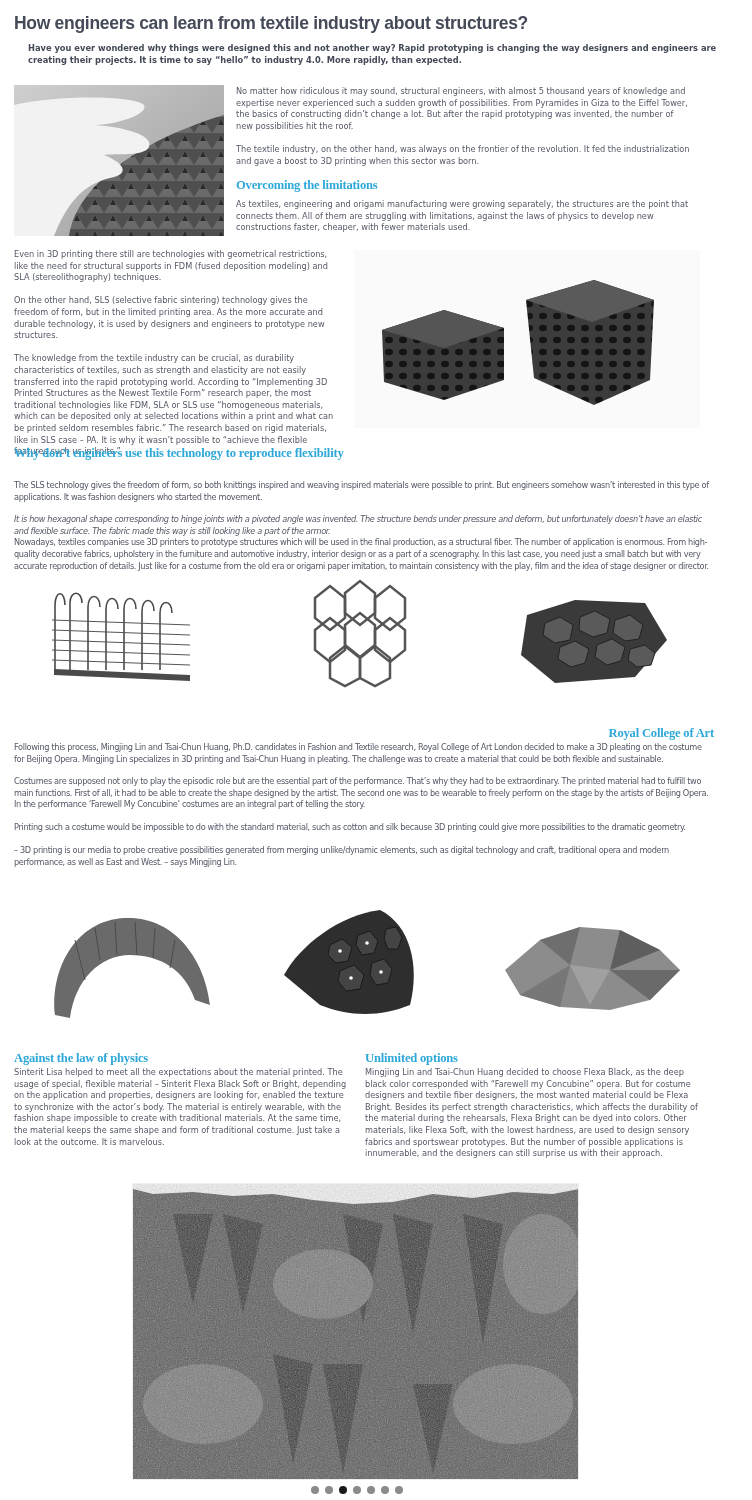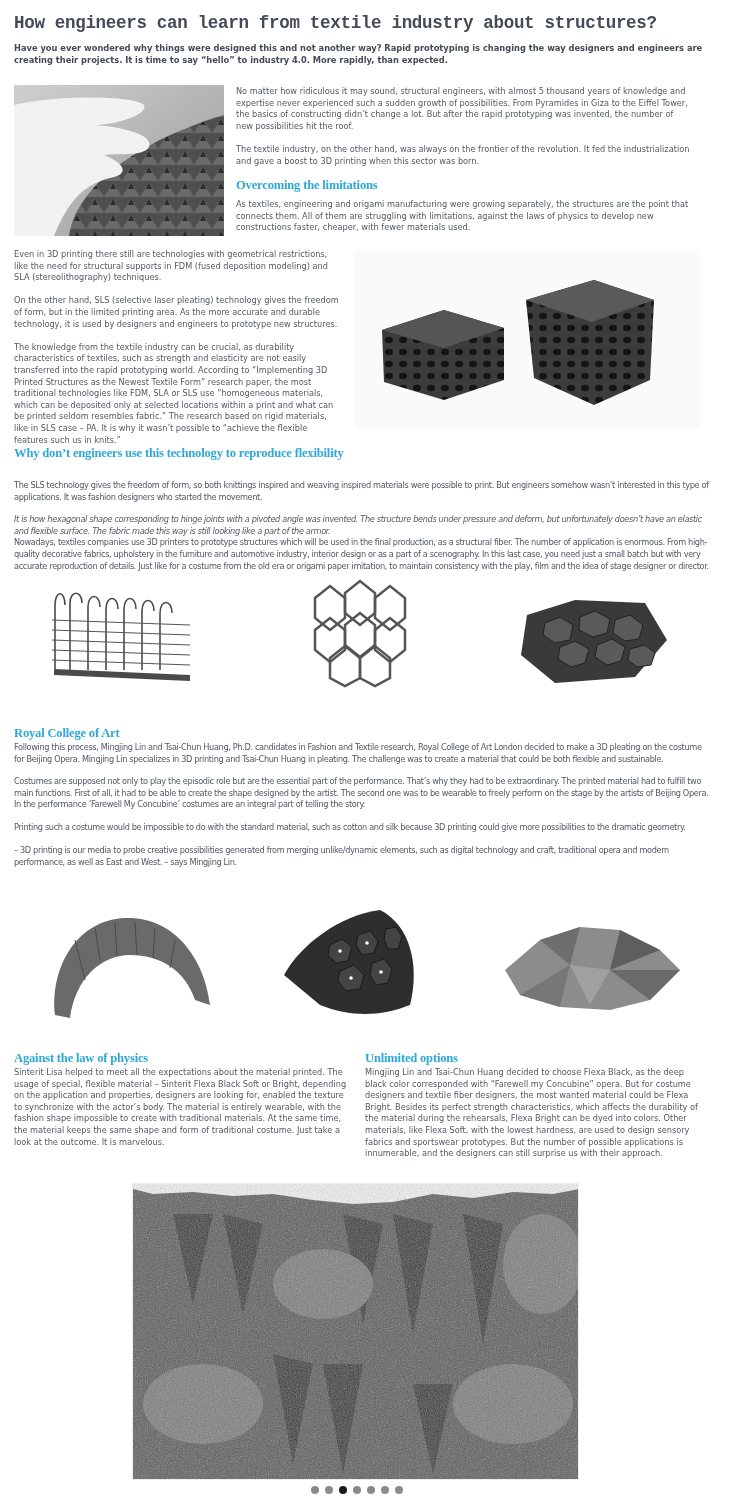"How engineers can learn from" h1.title { font-family: Liberation Mono, monospace -> Liberation Sans, sans-serif }
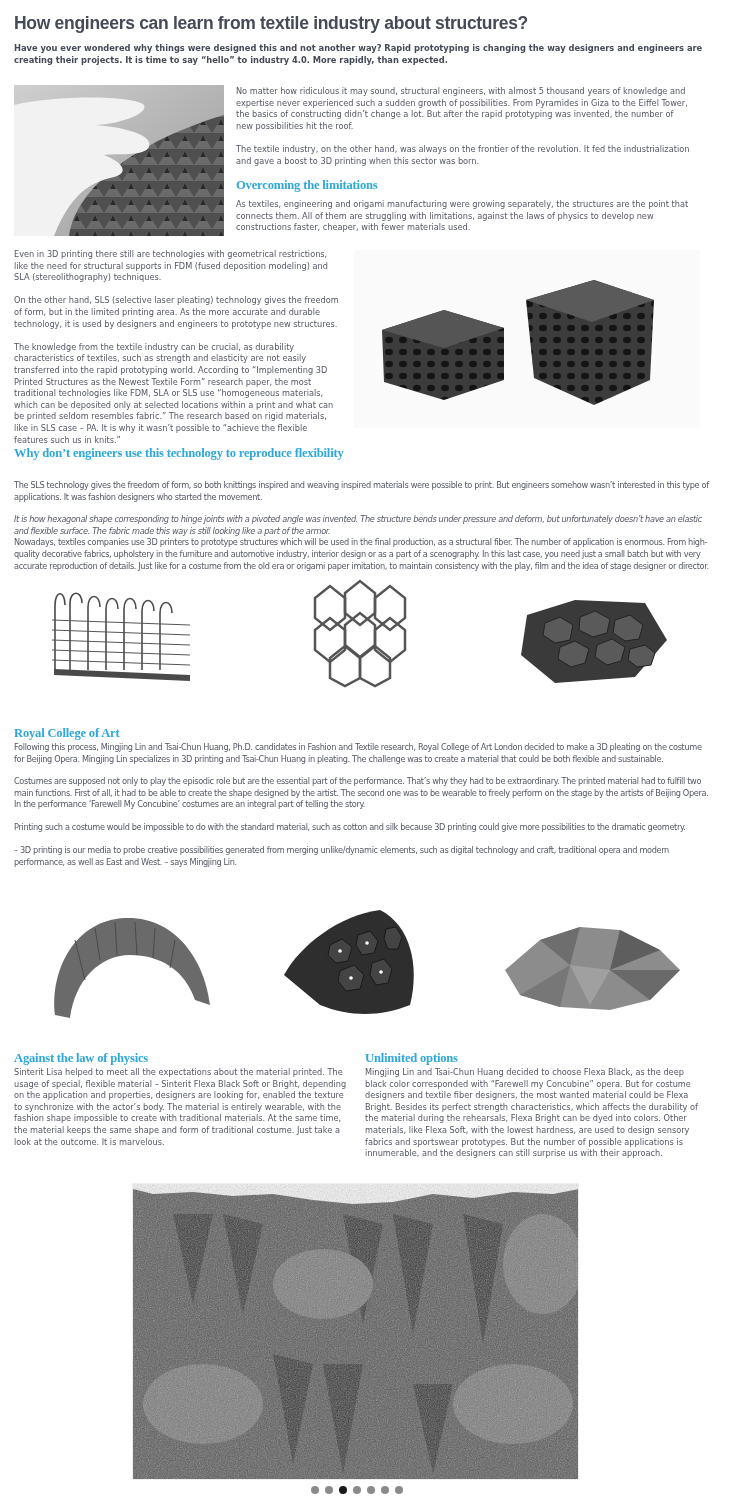"Have you ever wondered why" .lead { left: 14px -> 28px }
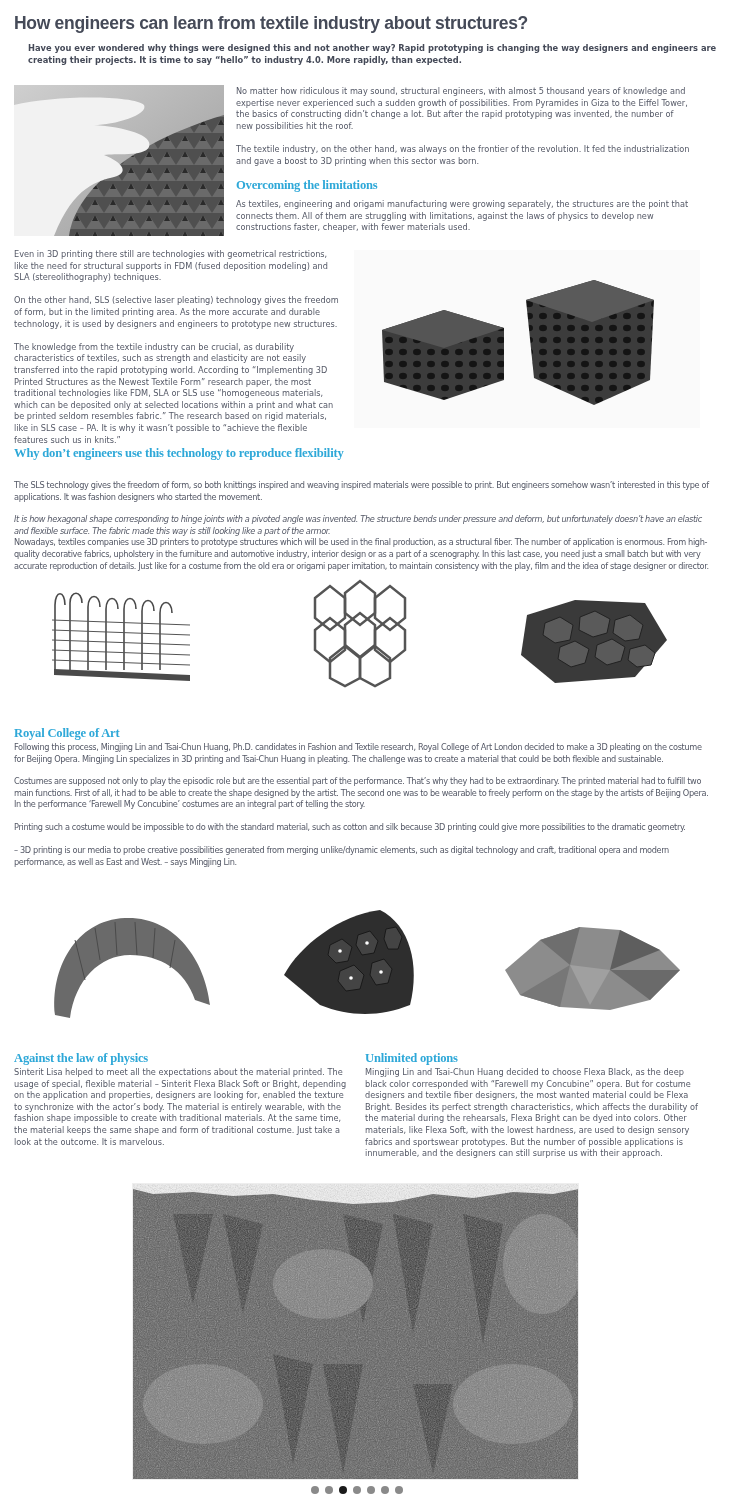"On the other hand, SLS" p.p { text: laser pleating -> fabric sintering }
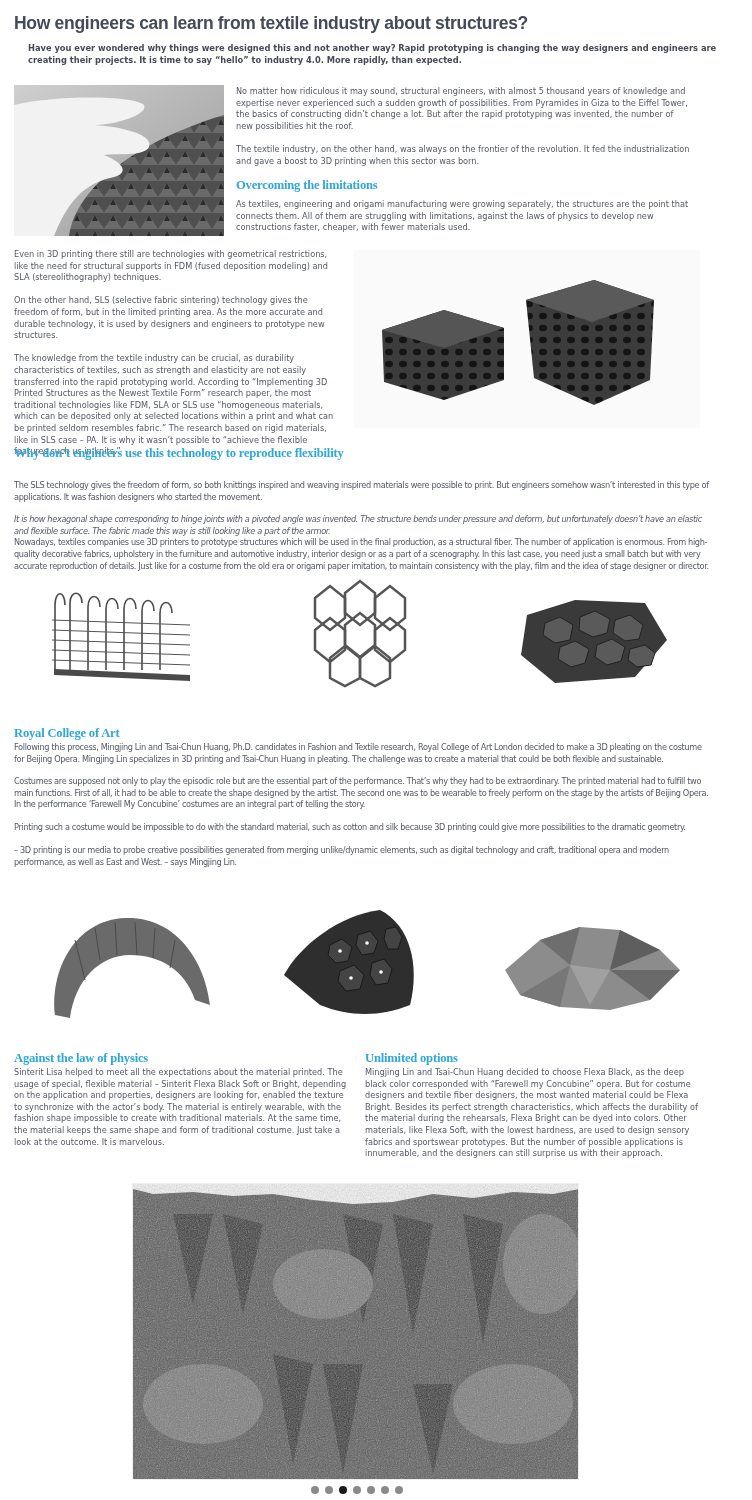"Royal College of Art" h2.h2 { text-align: none -> right }
